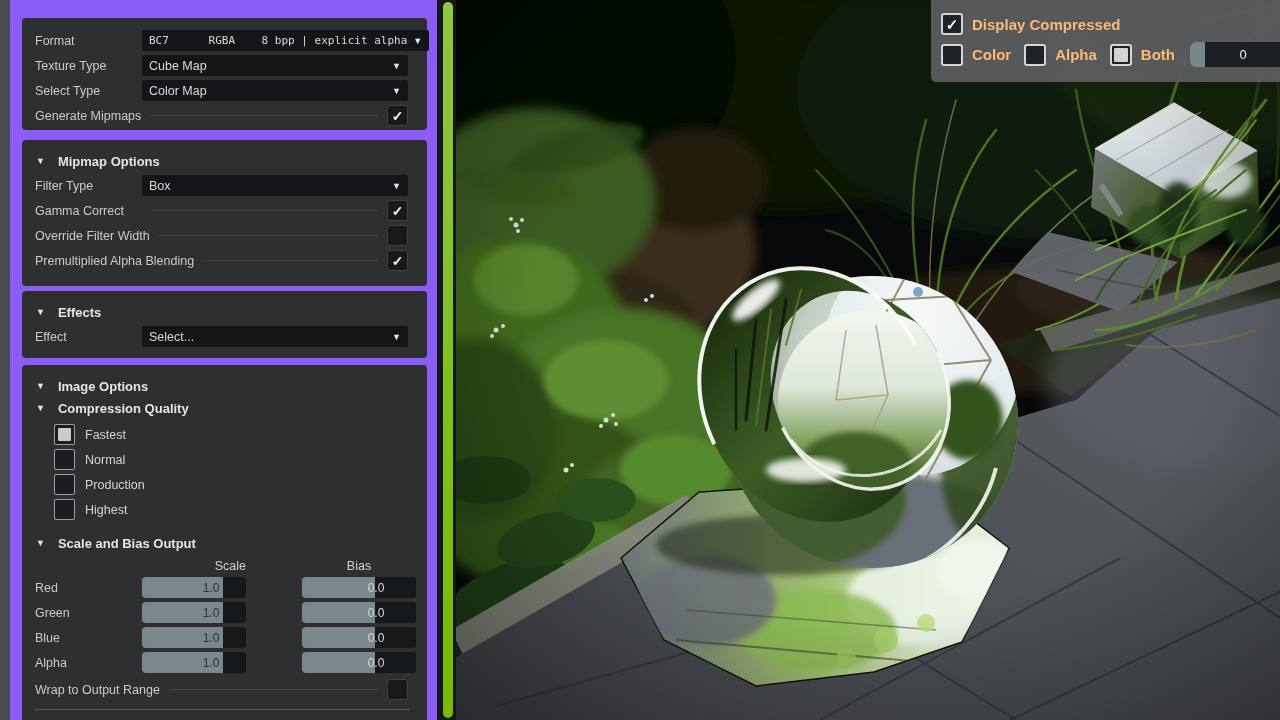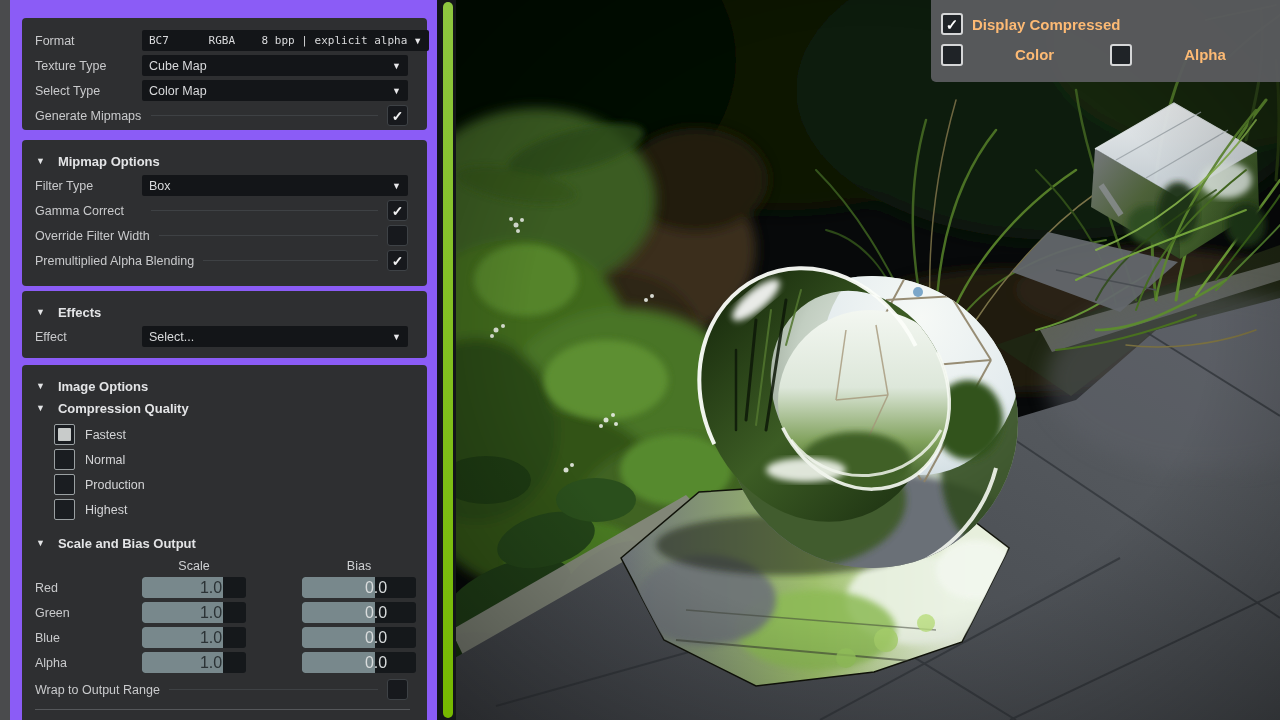"Color" .ov-row2 { gap: 43px -> none }
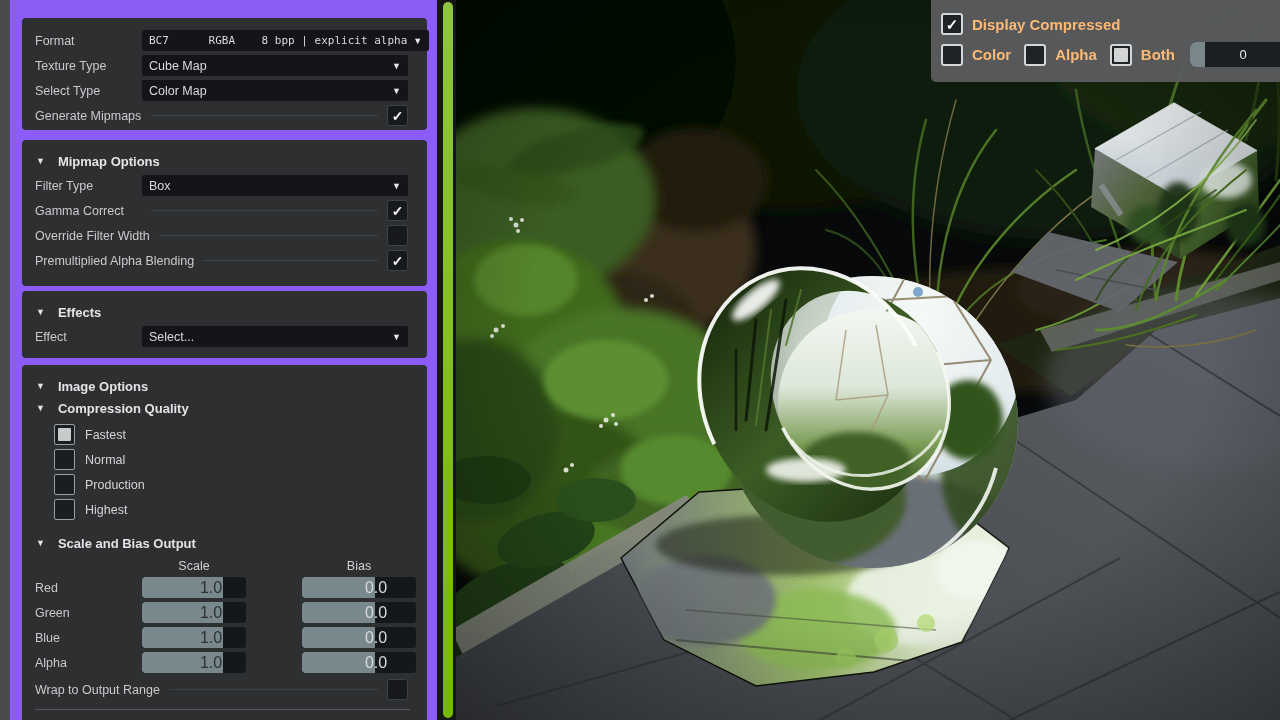"Scale" .sb-cols .c1 { text-align: center -> right }
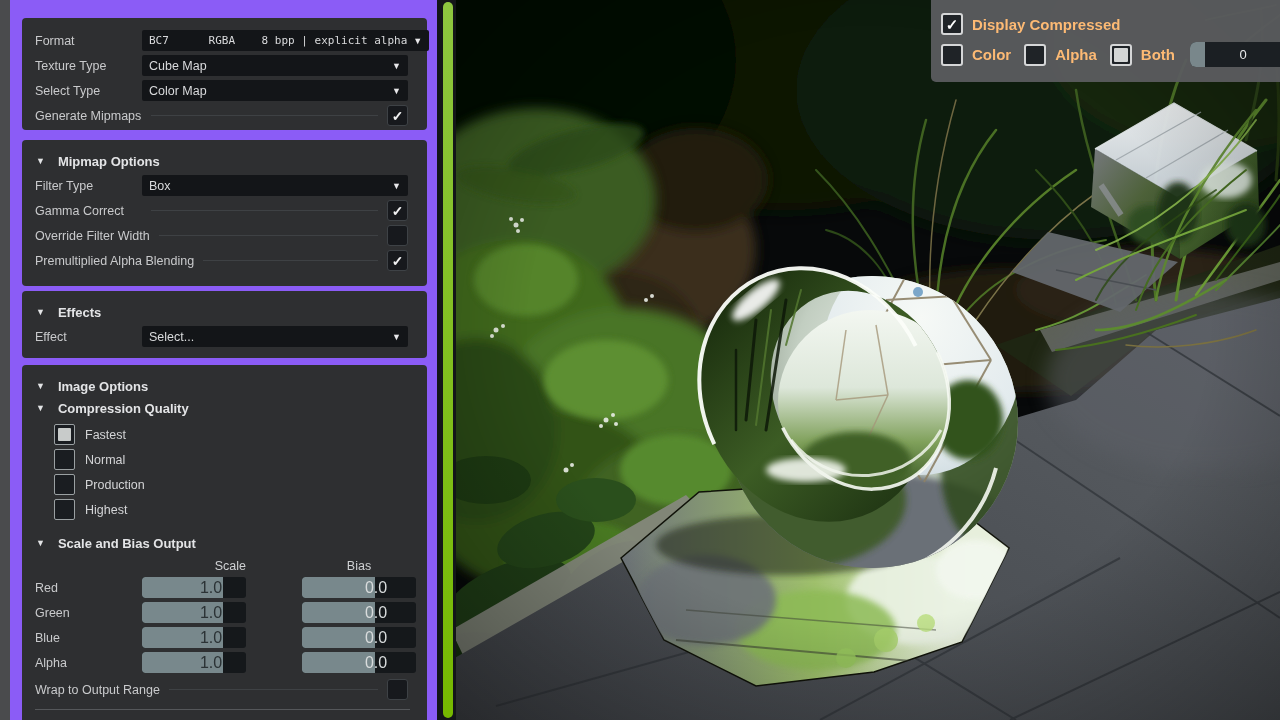"1.0" .sval { font-size: 16px -> 12px }
